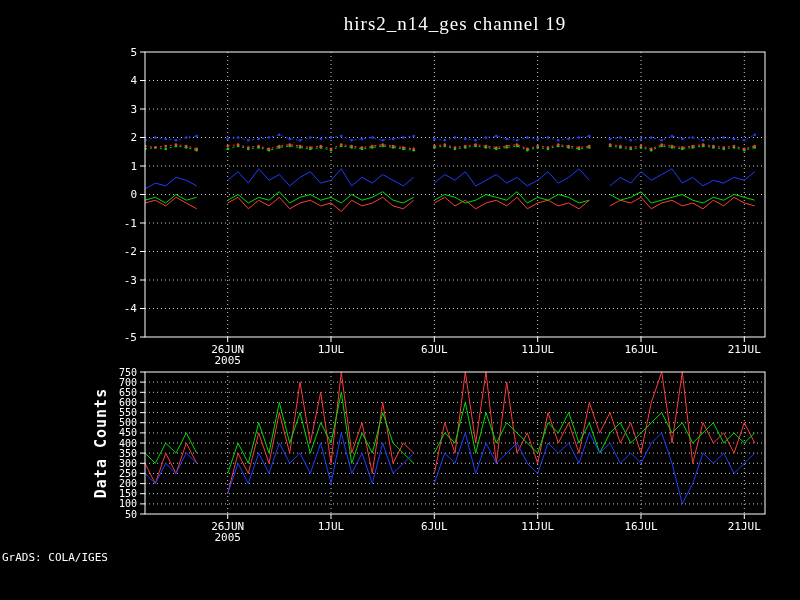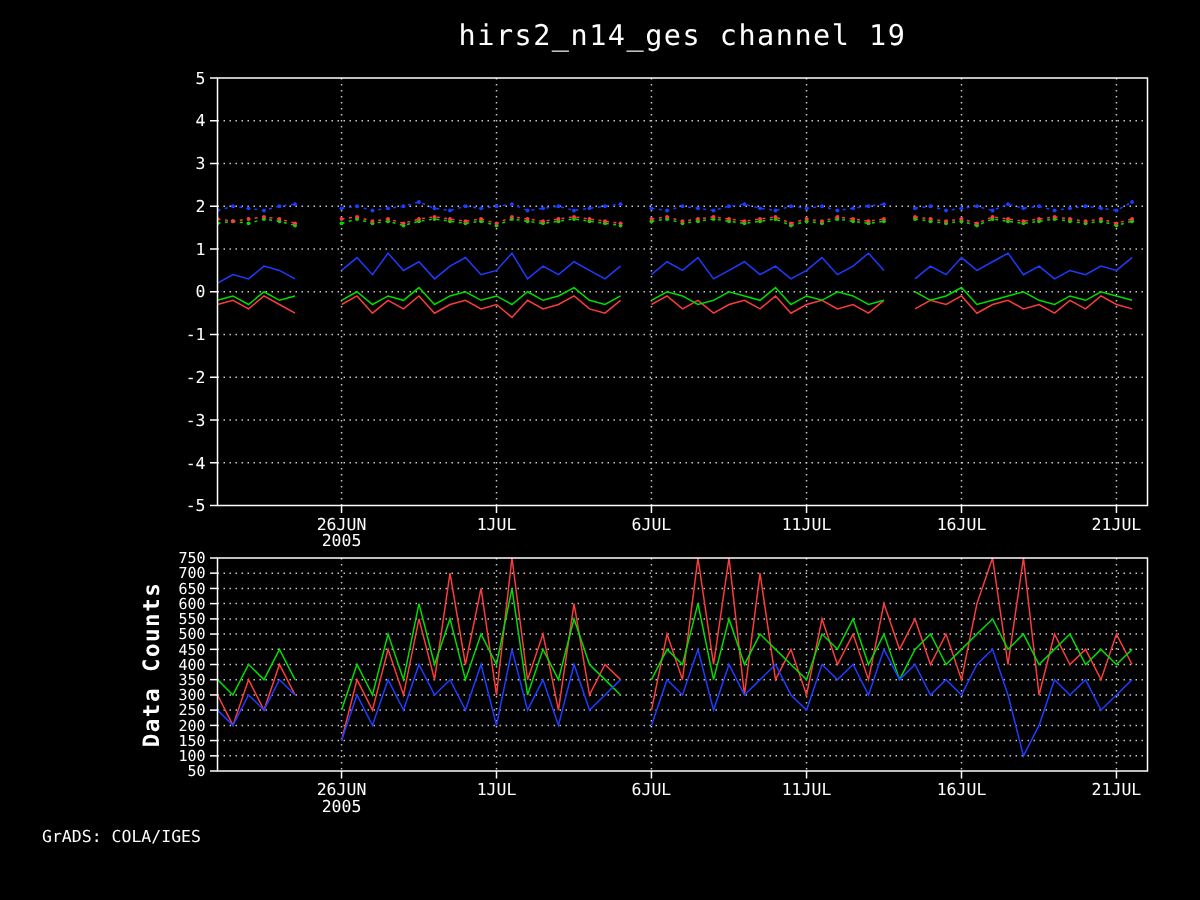"hirs2_n14_ges channel 19" .title { font-family: none -> Liberation Serif, serif }
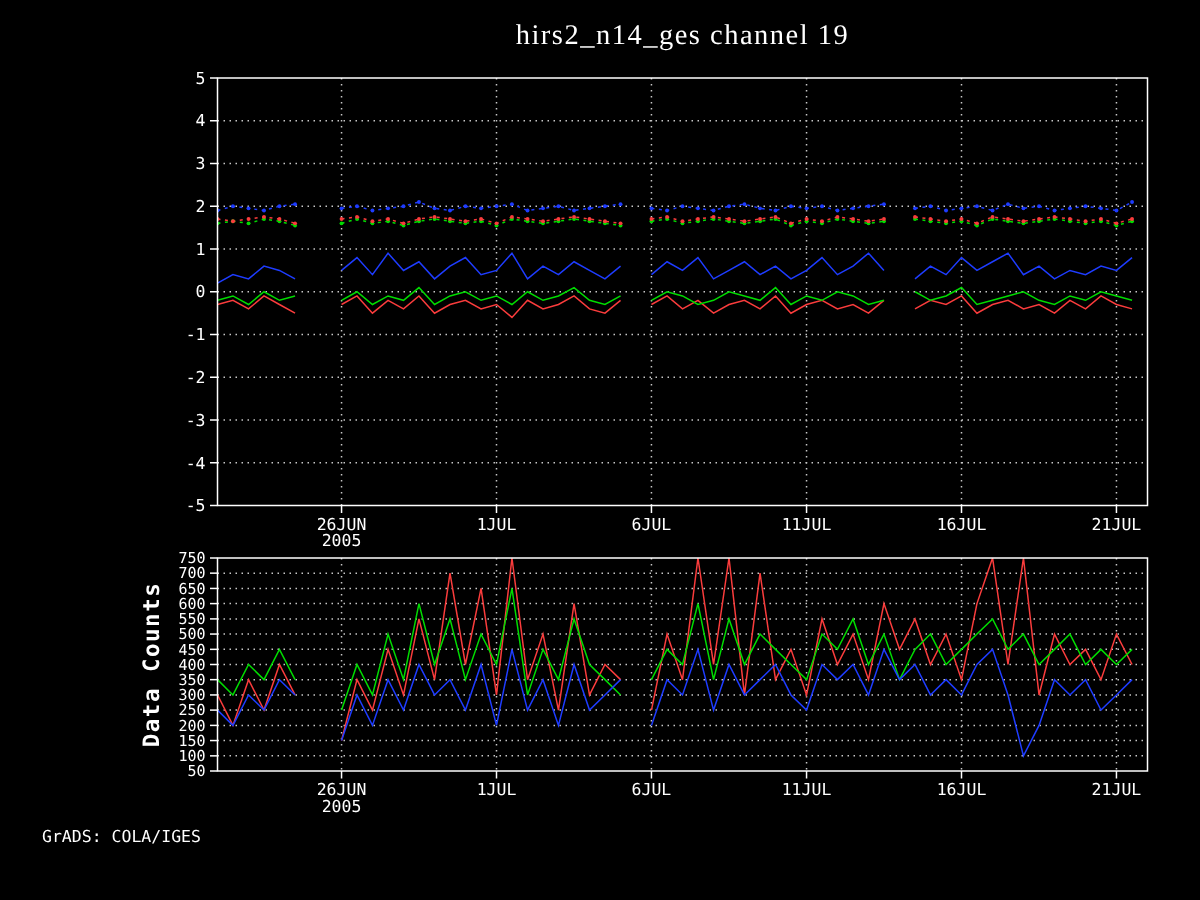"GrADS: COLA/IGES" .footer { margin-left: 26px -> none }
